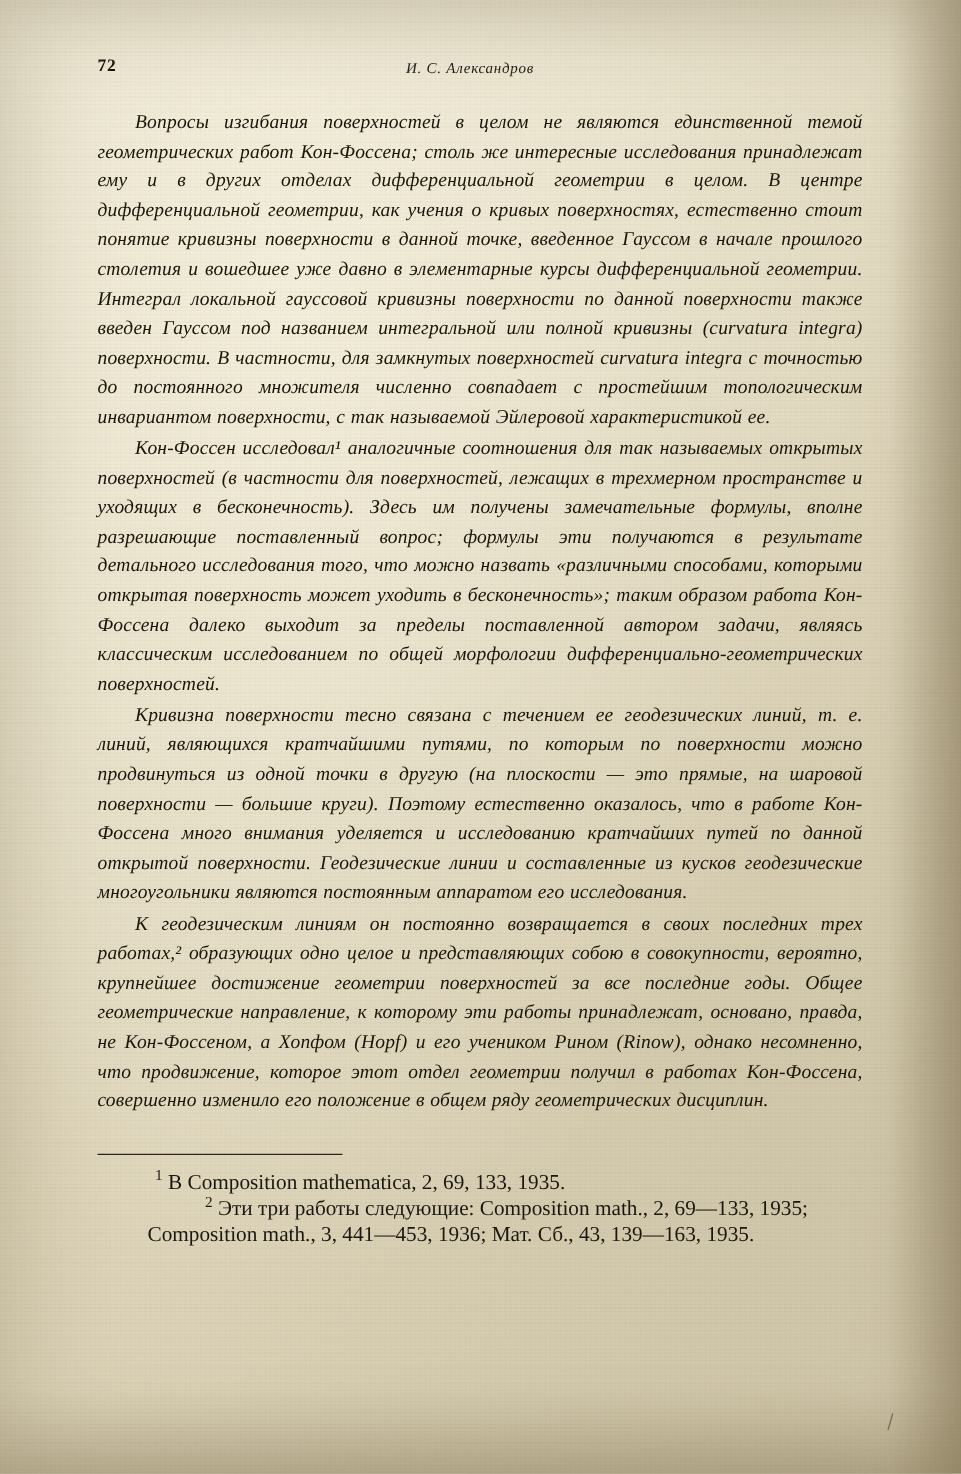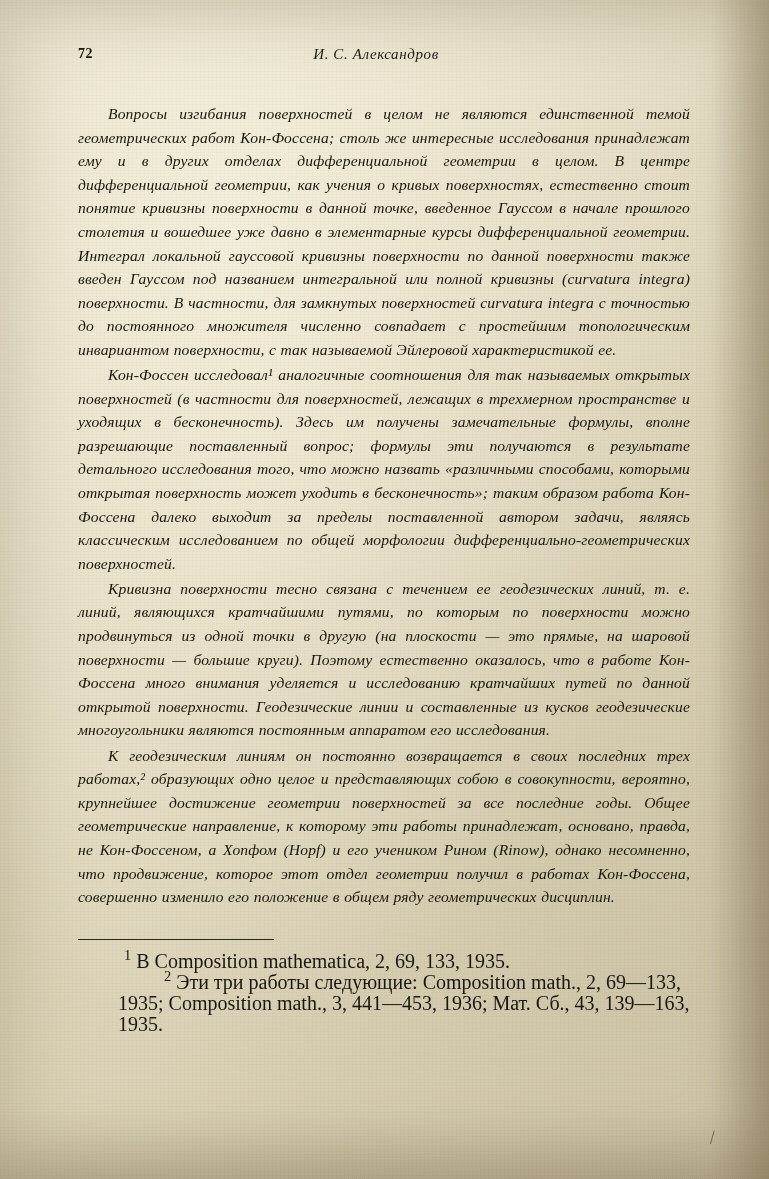"72" .header-row { align-items: flex-start -> flex-end; margin-bottom: 40px -> 24px }
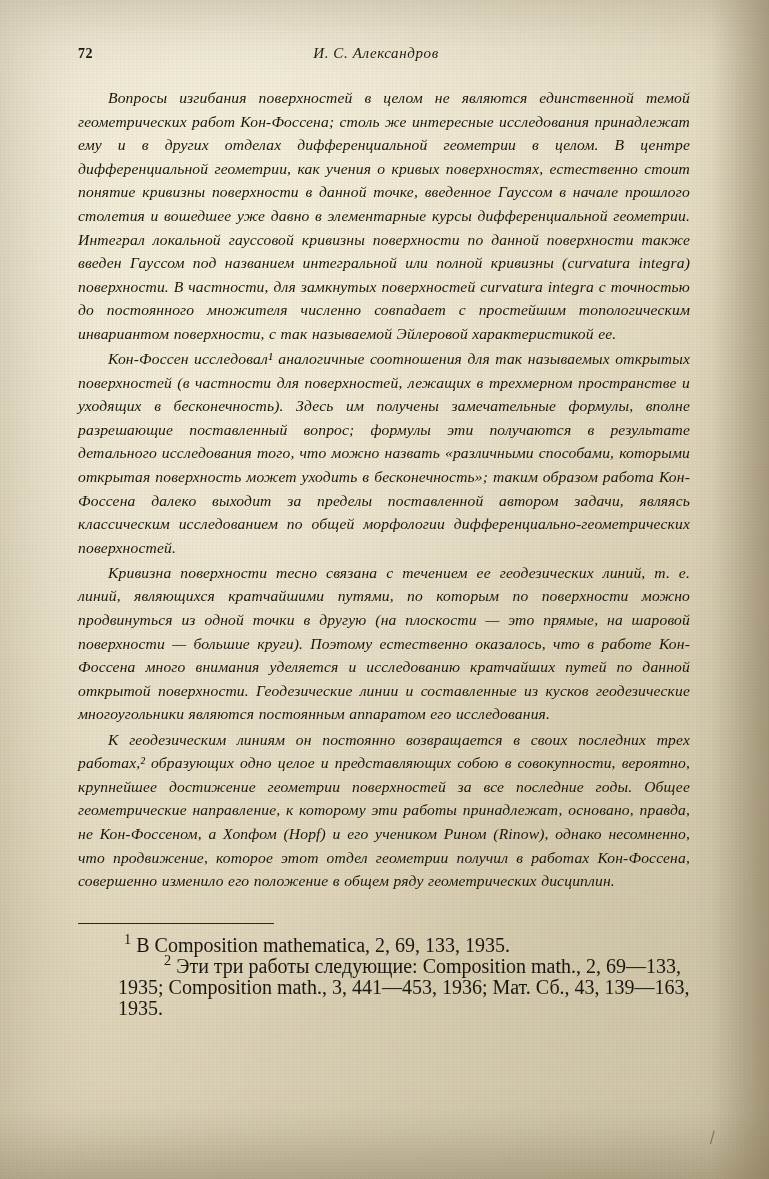"И. С. Александров" .running-head { font-size: 15px -> 12px }
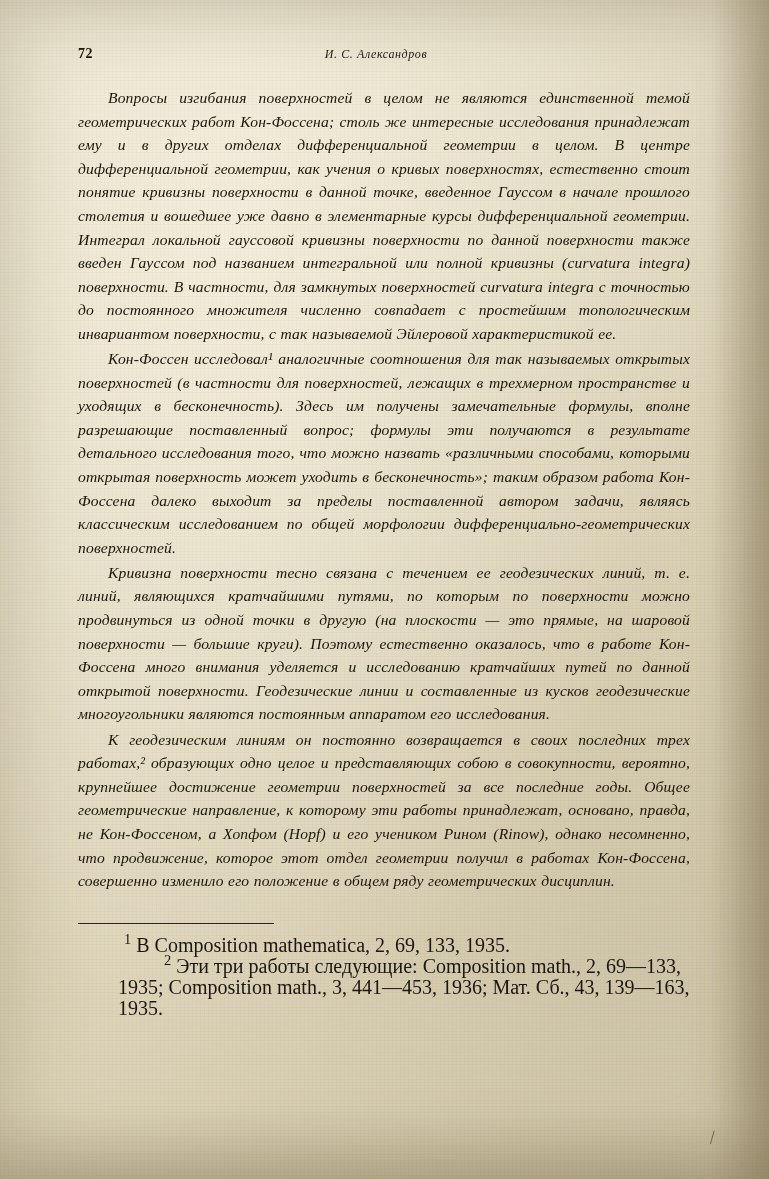"1 В Composition mathematica, 2," .footnotes { font-size: 20px -> 17px }
